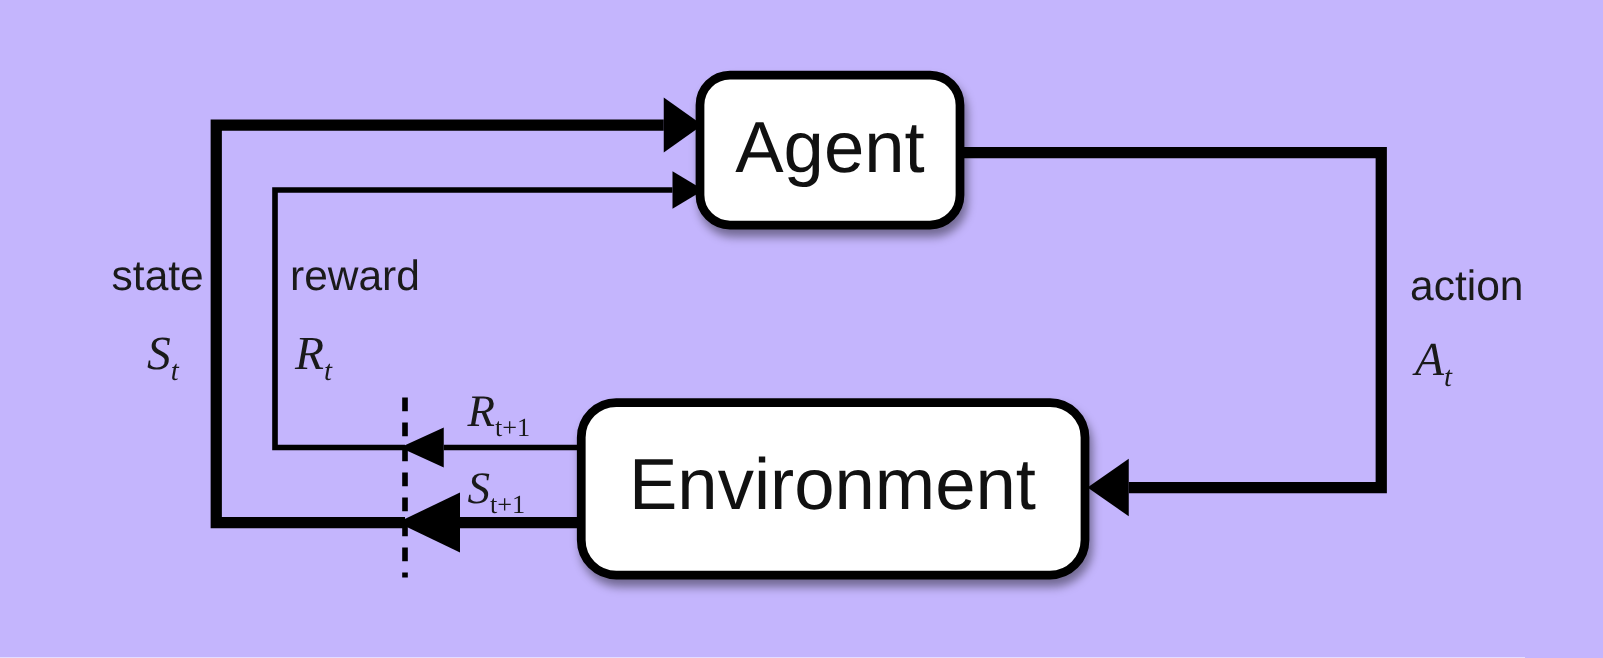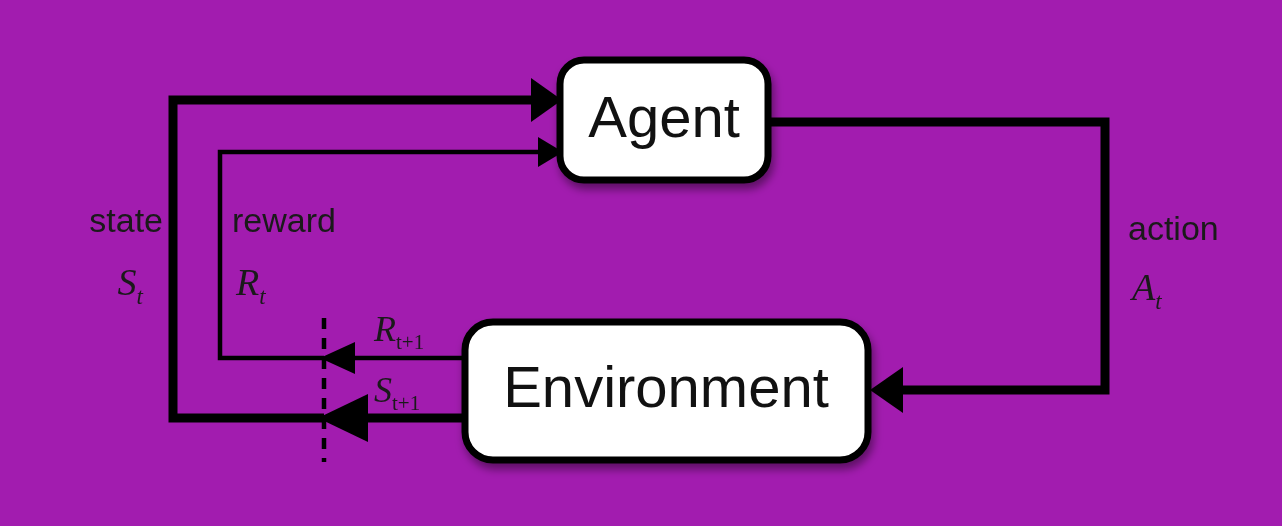"Agent" #canvas { background: #a21caf -> #c4b5fd }
